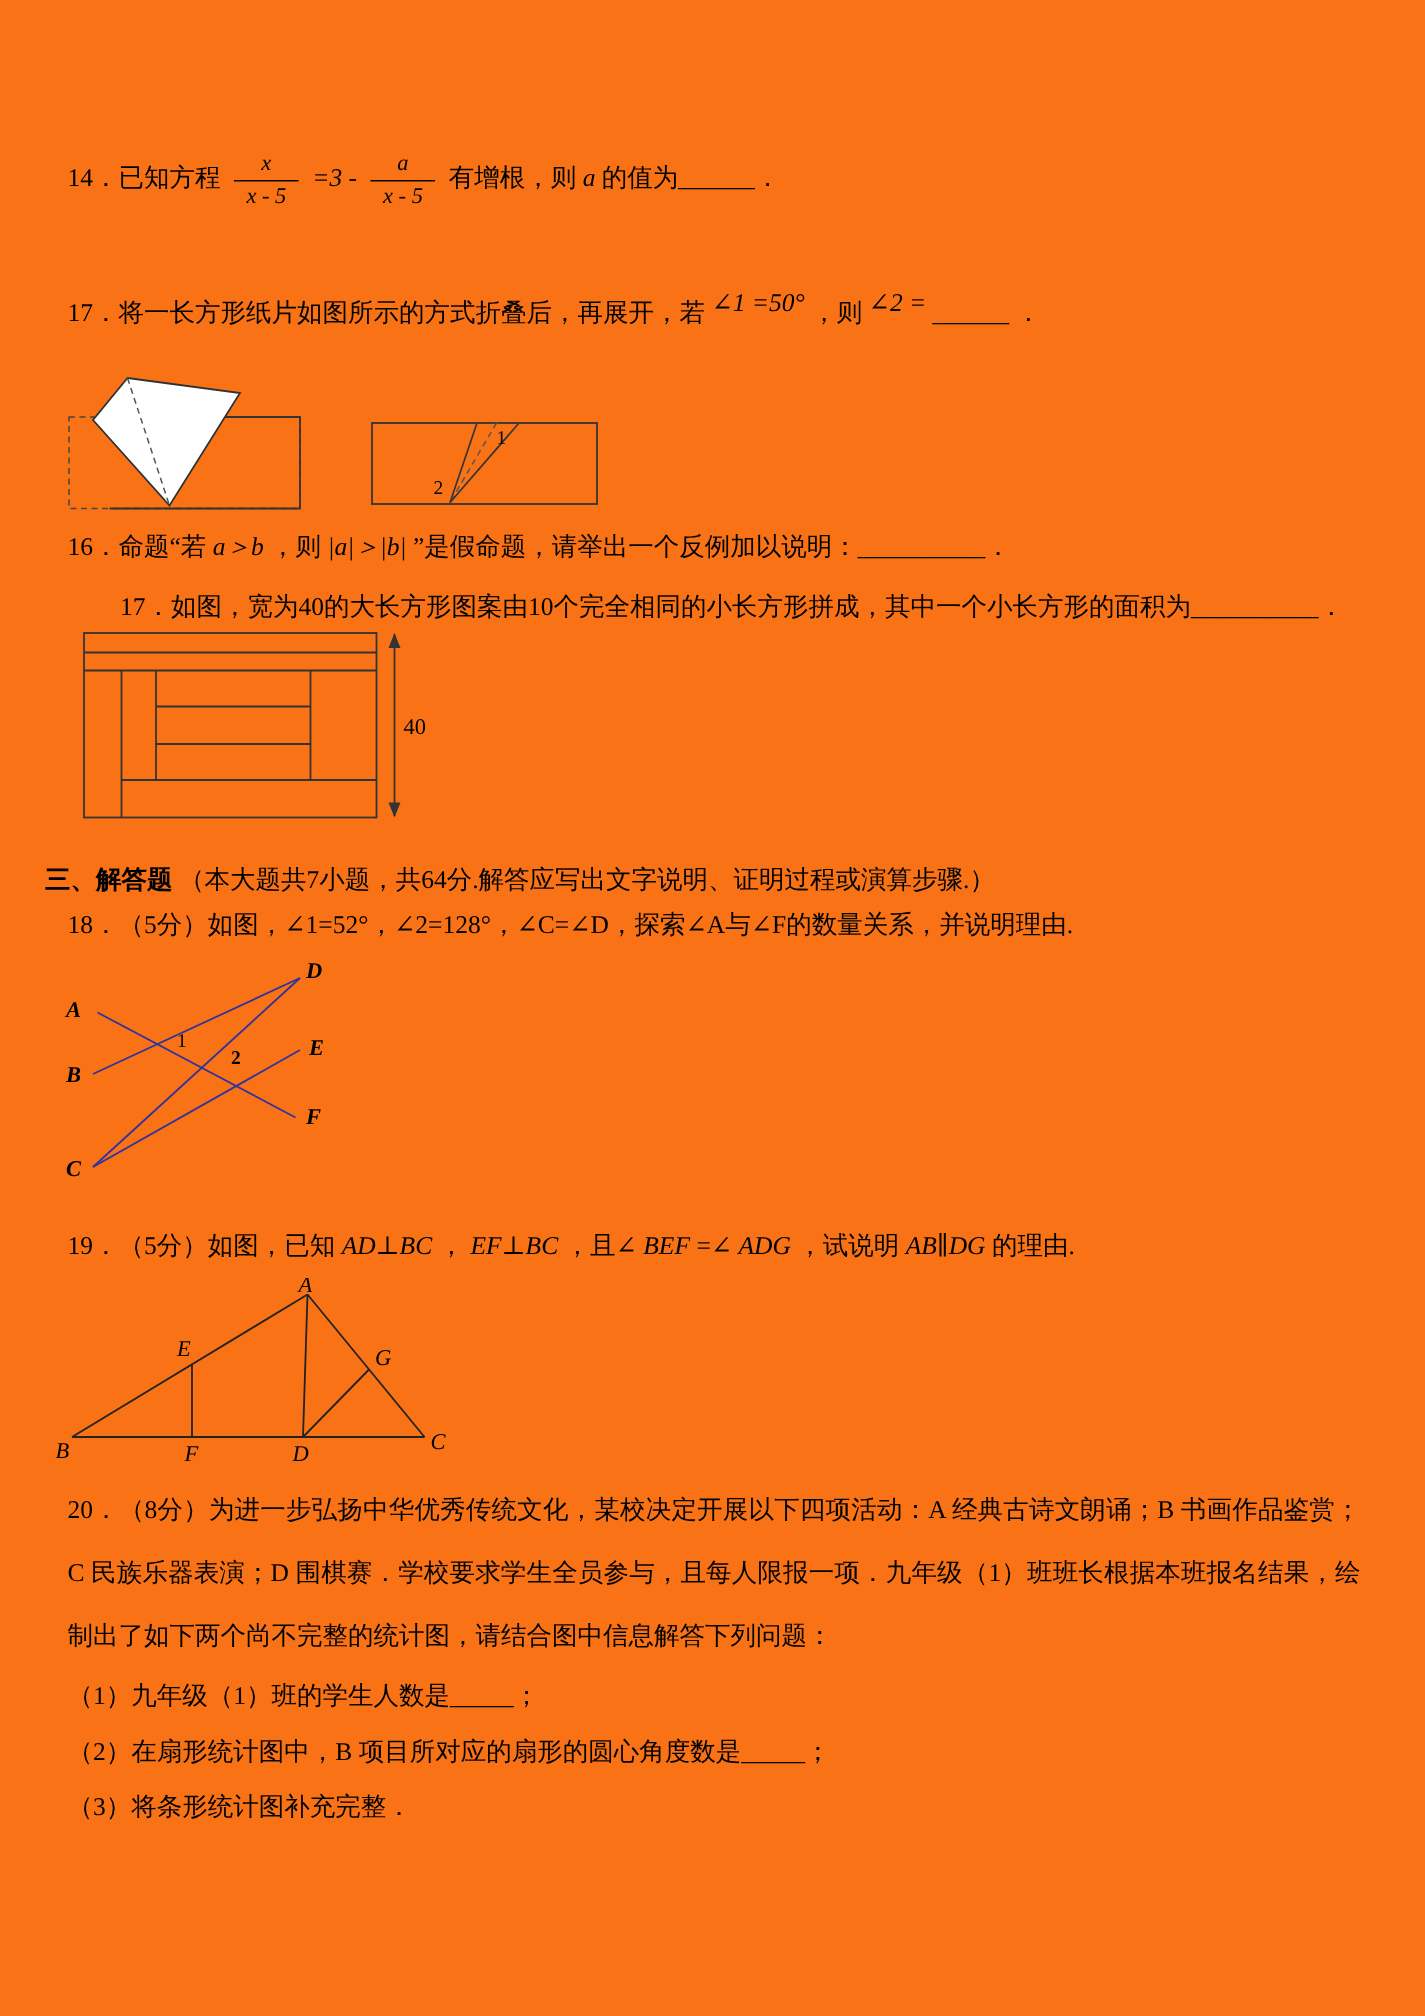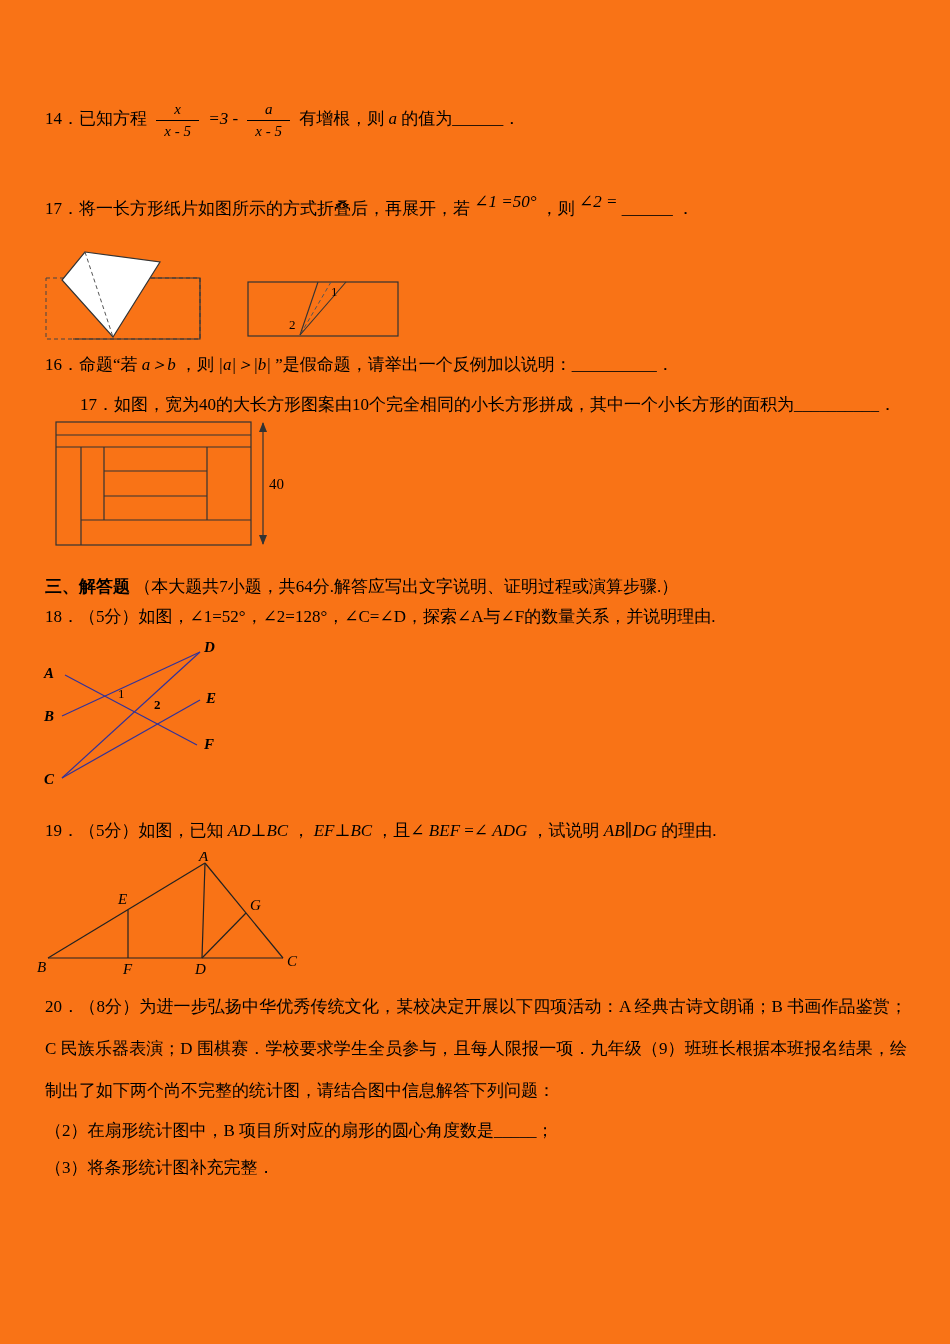"三、解答题" div.q { left: 45px -> 30px }
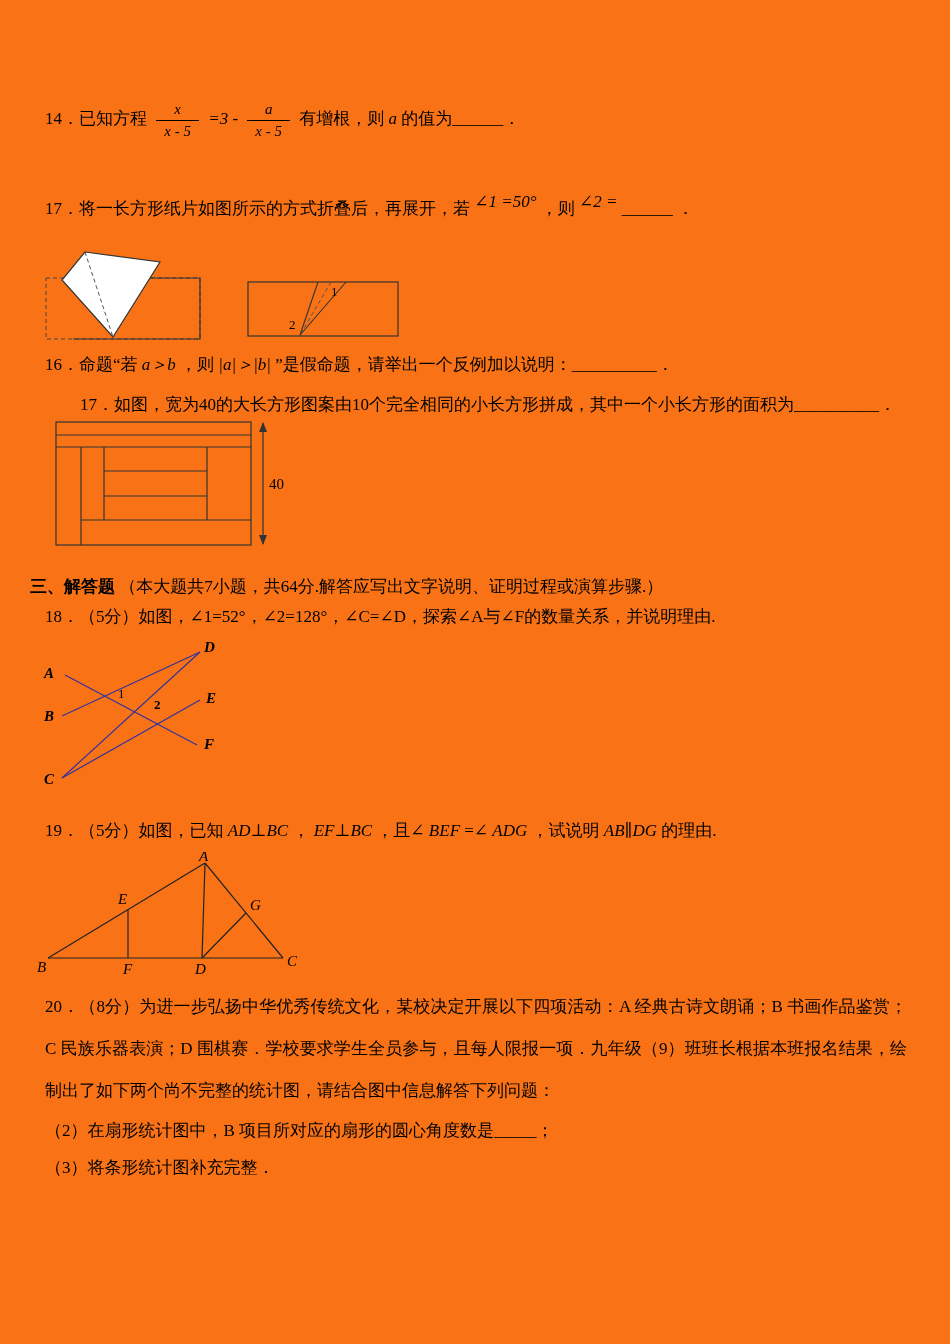"20．（8分）为进一步弘扬中华优秀传统文化，某校决定开展以下四项活动：A" div.p20 { text: 9 -> 1 }
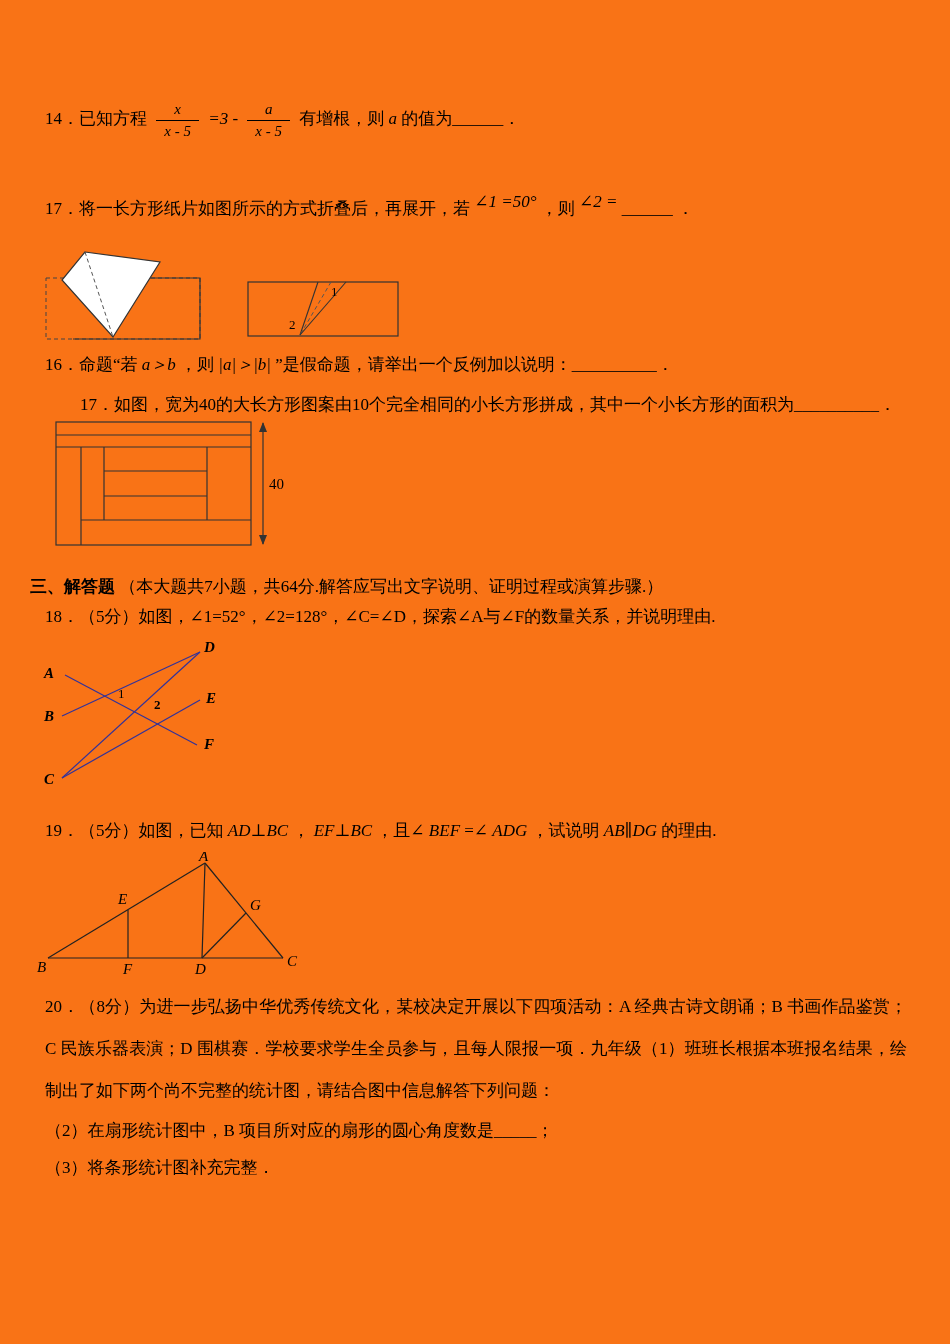"（1）九年级（1）班的学生人数是_____；" div.p20-item { html: none -> <div>（1）九年级（1）班的学生人数是_____；</div> }
